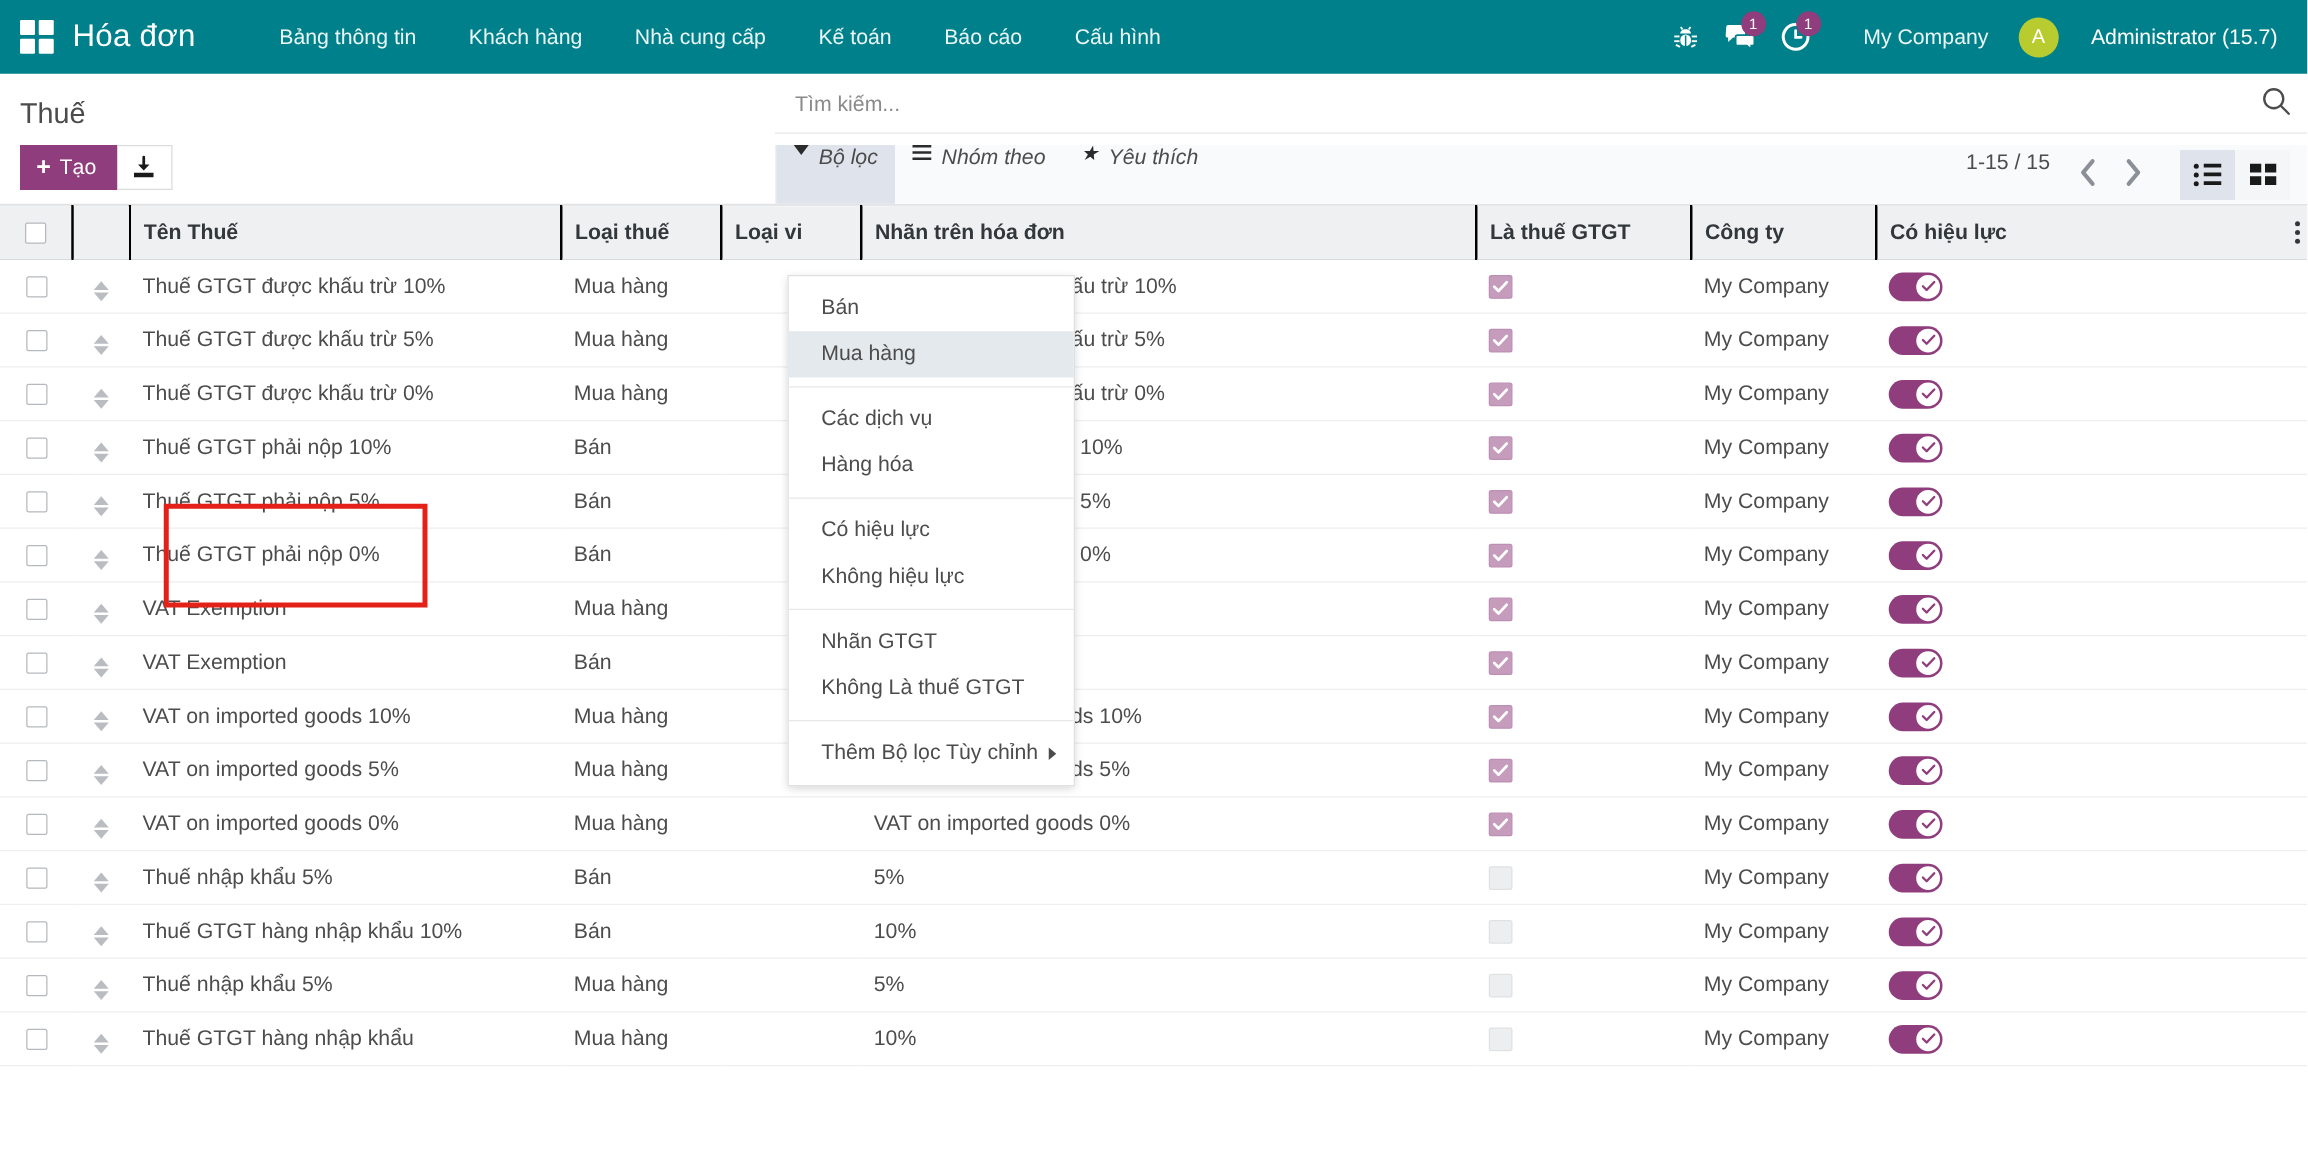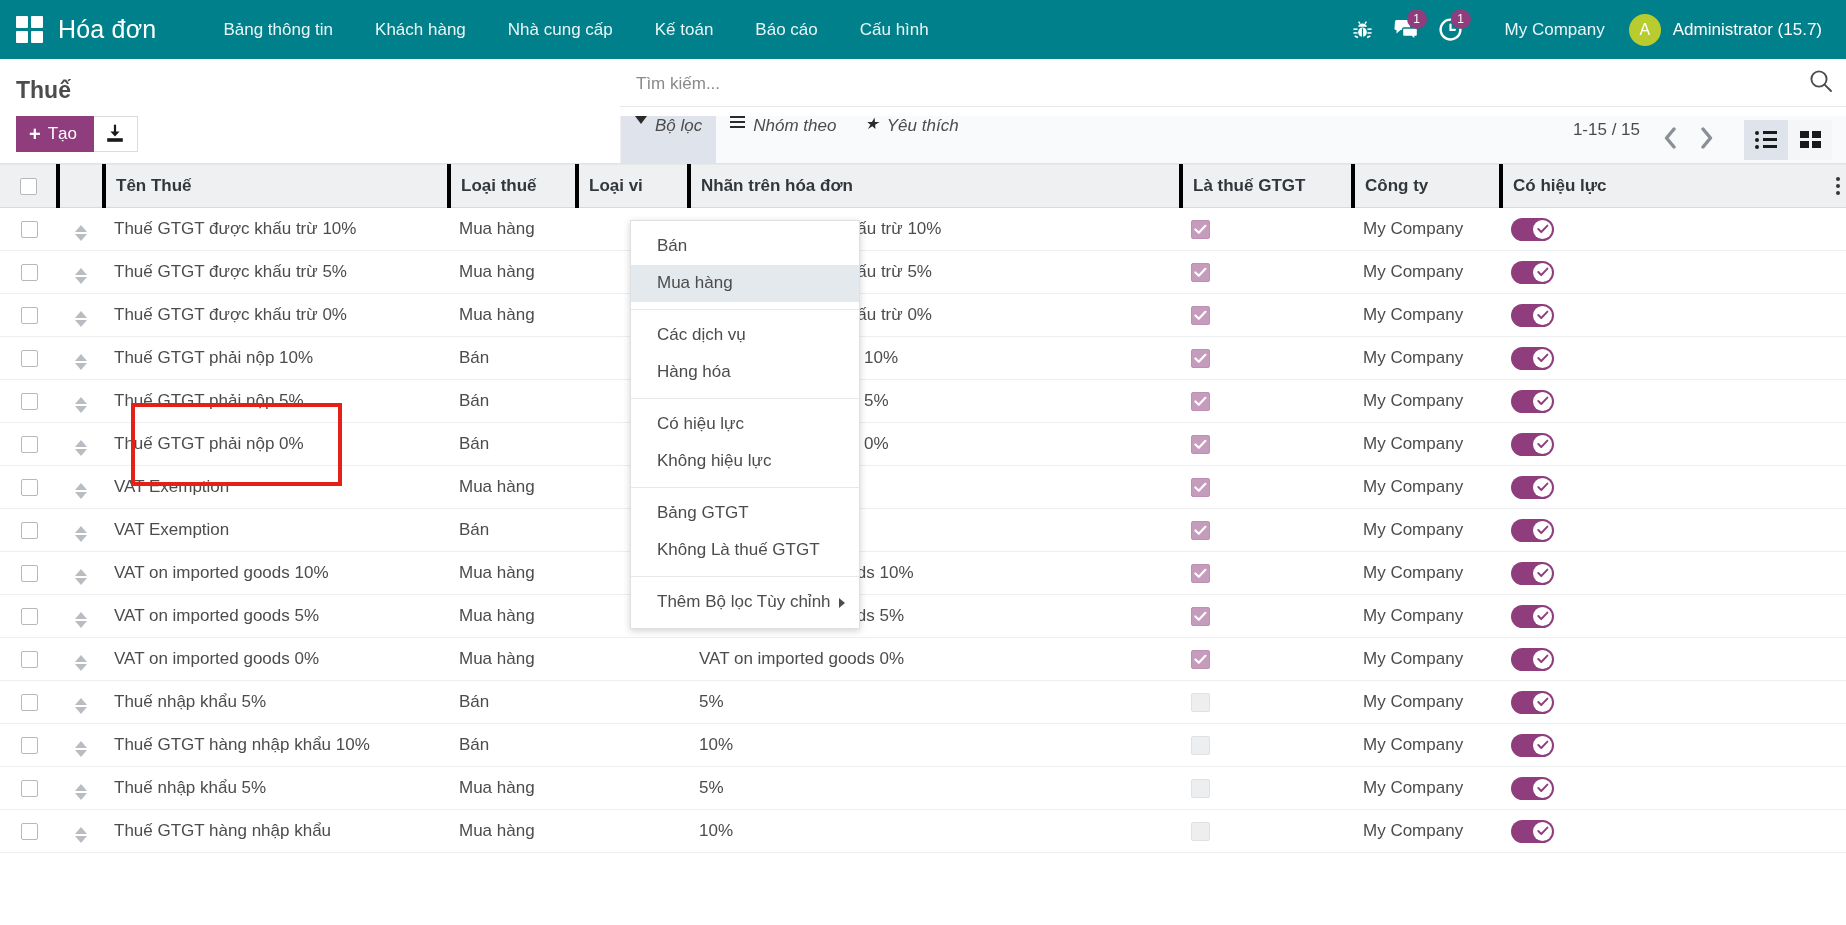"Administrator (15.7)" .user-name { margin-left: none -> 14px }
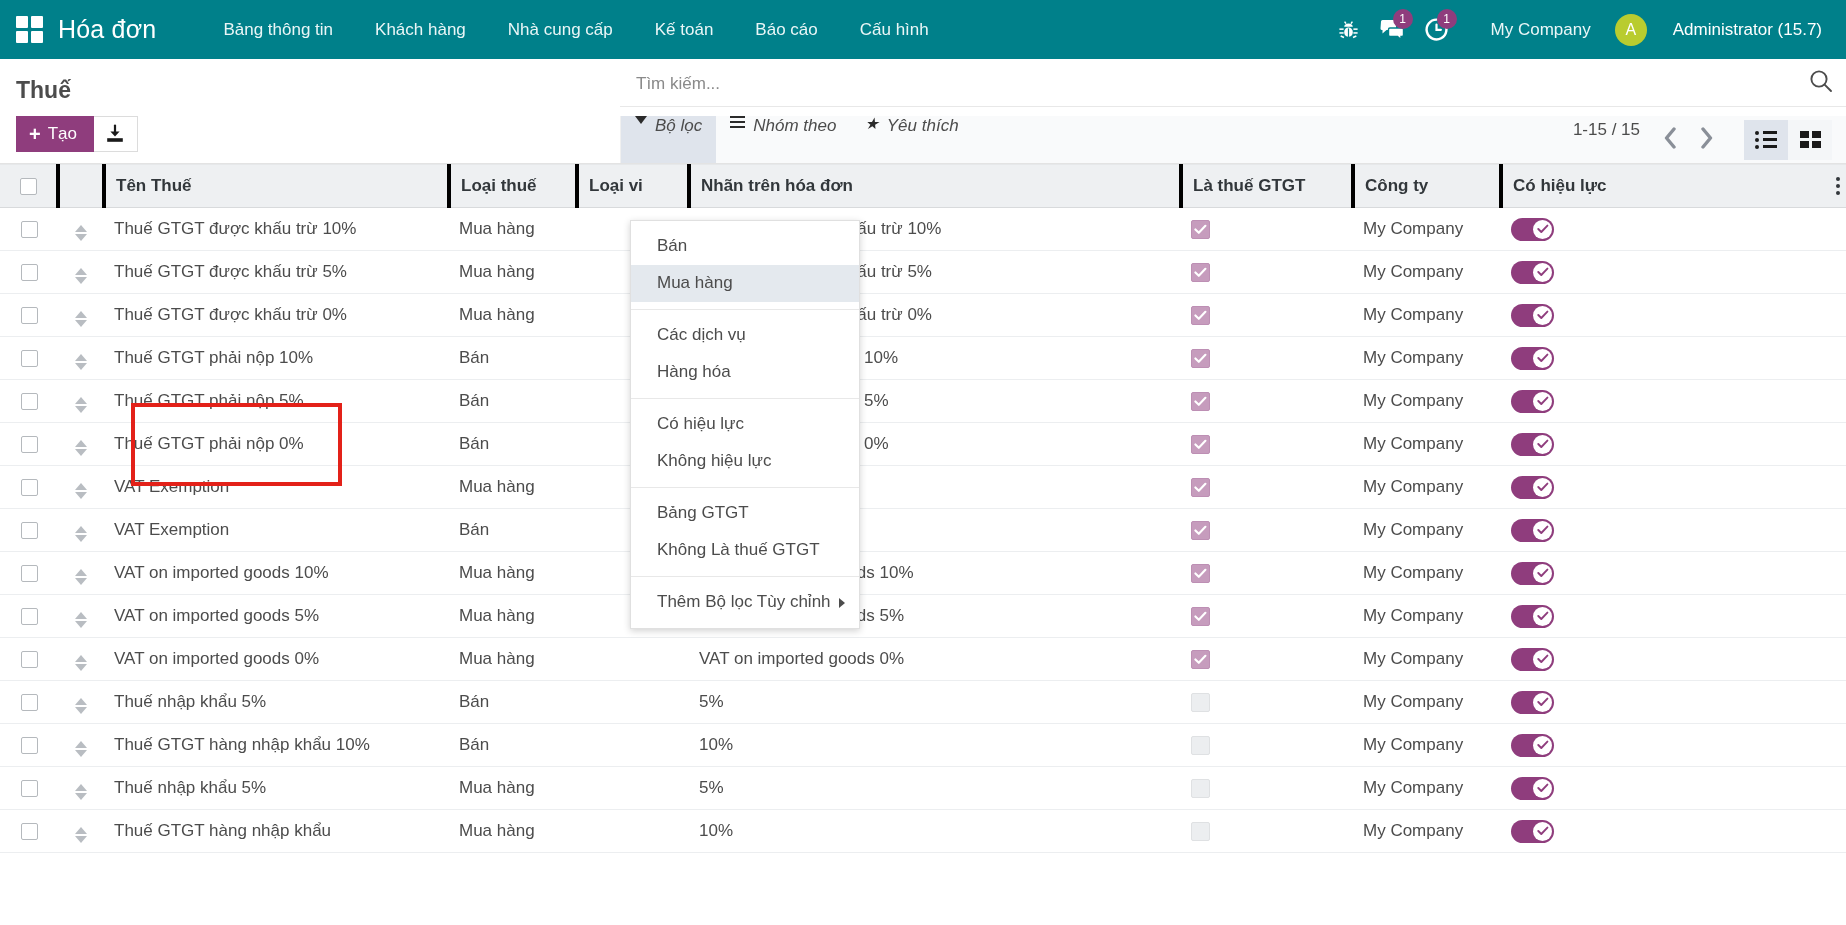"Thuế" .page-title { font-weight: 700 -> 400 }
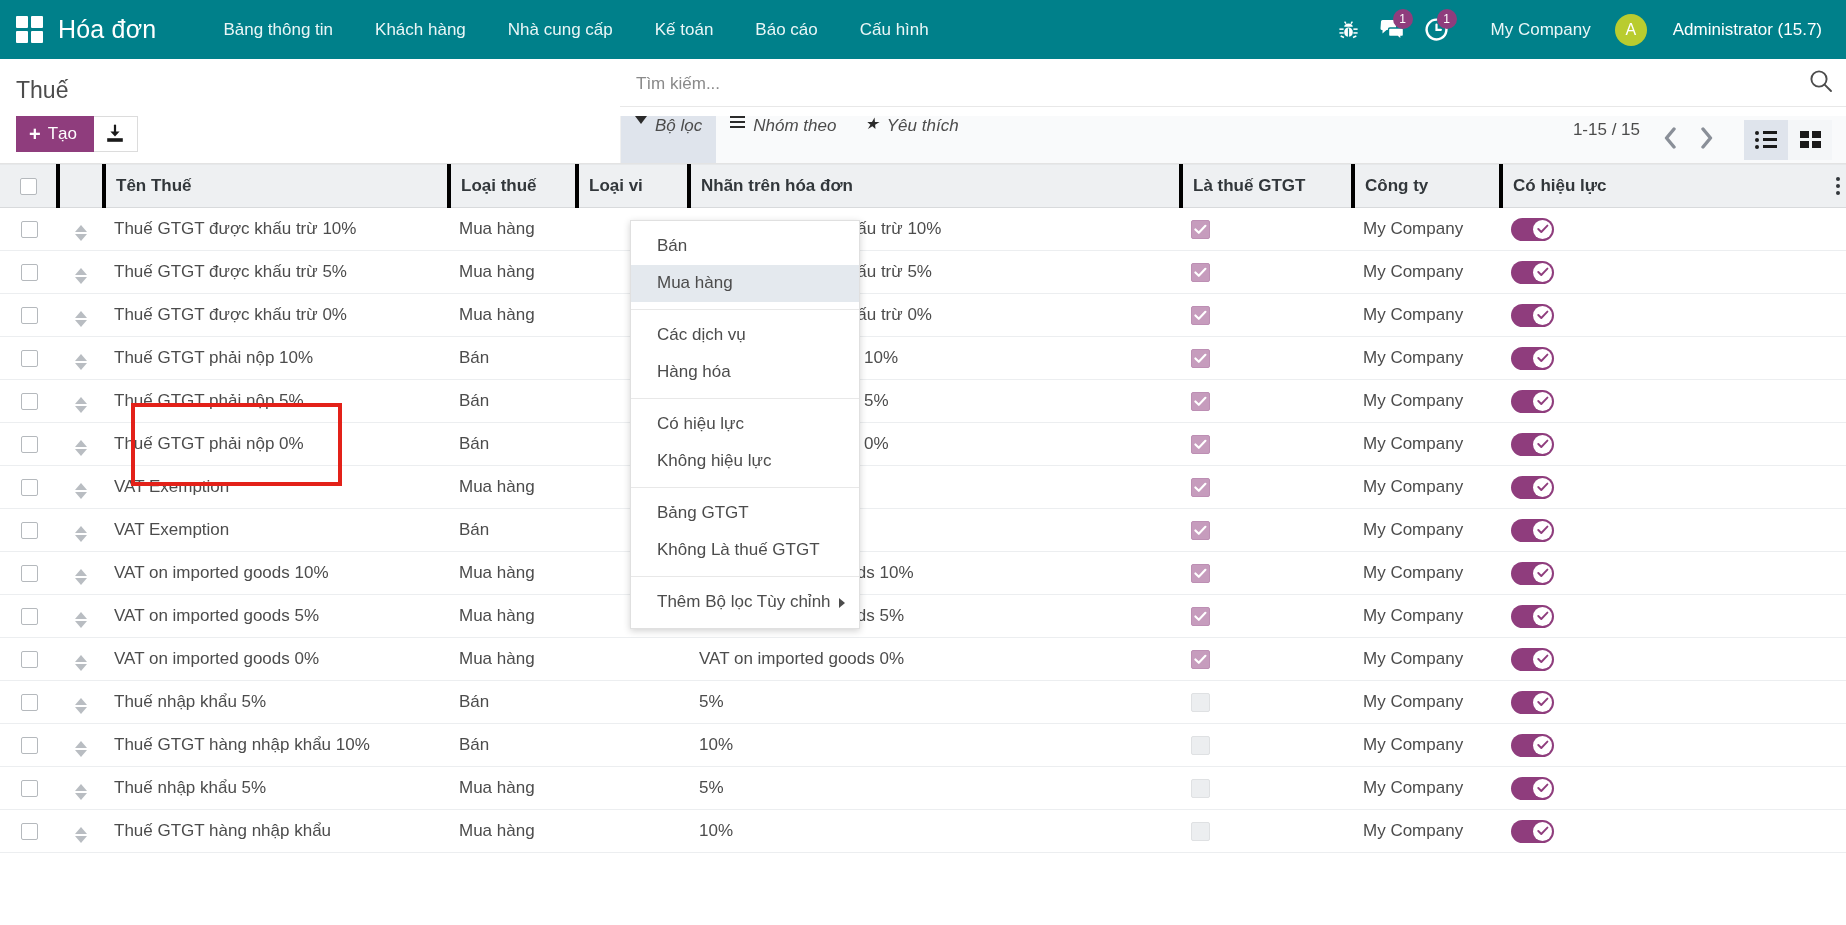"Tên Thuế" table.olist thead th + th { border-left: 4px solid #000000 -> 2px solid #000000 }
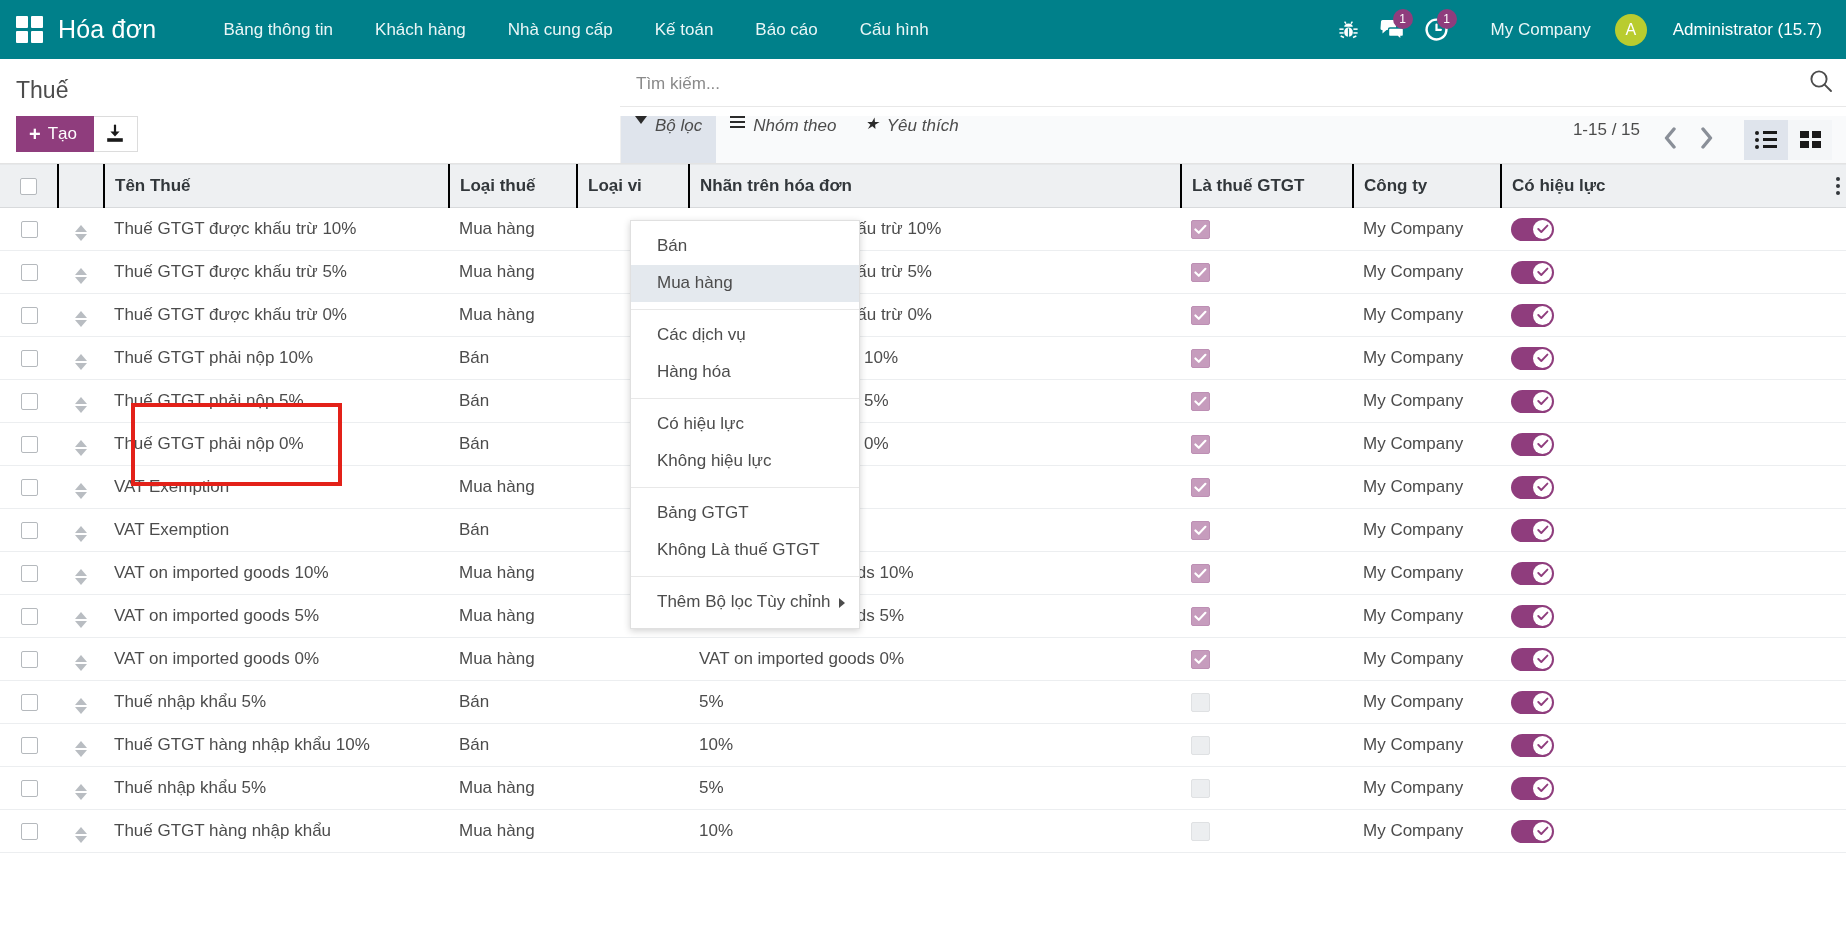"Bảng GTGT" div.menu-item { text: Bảng -> Nhãn }
